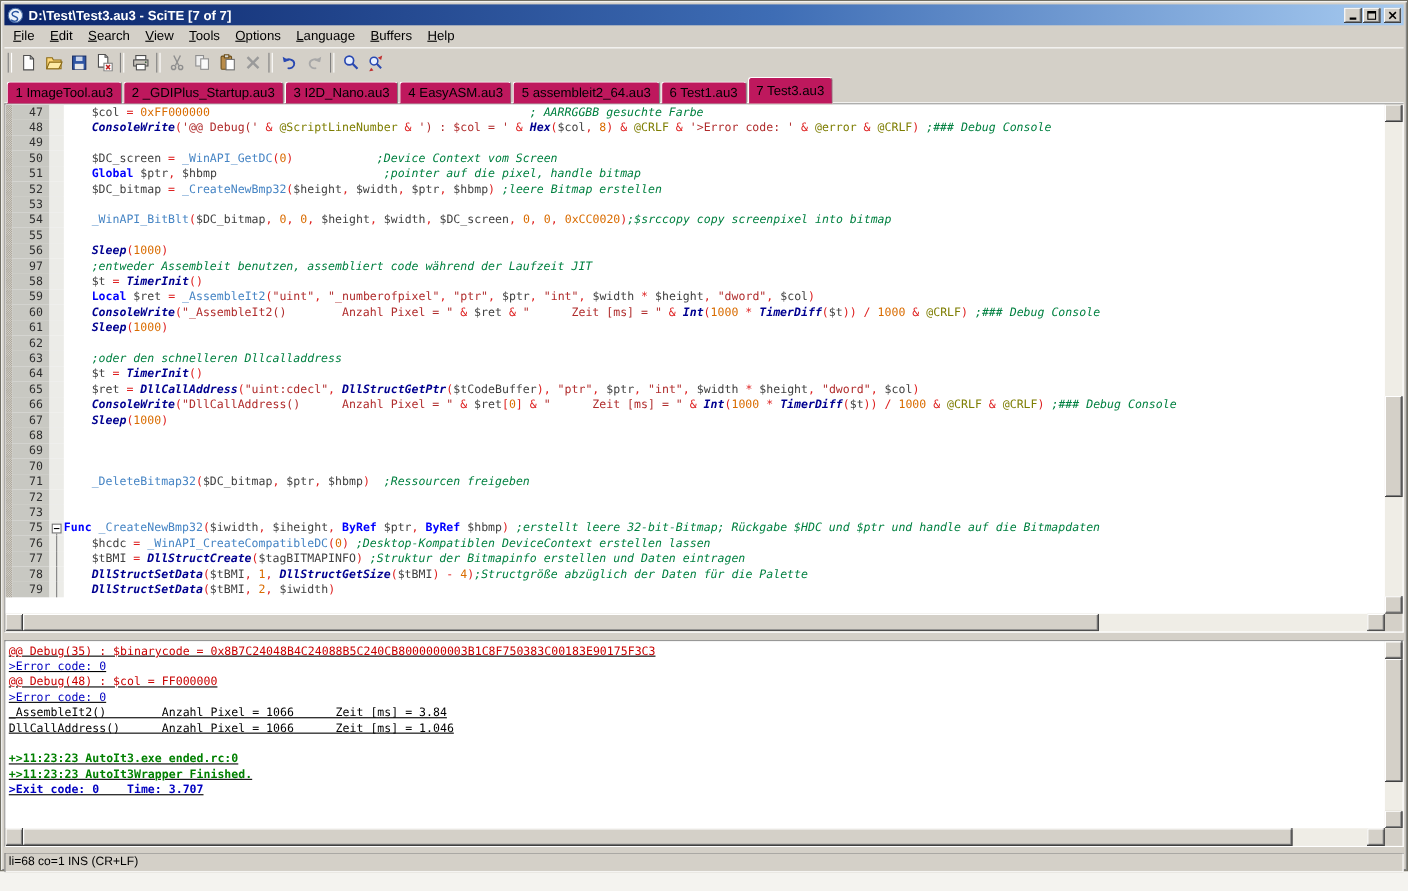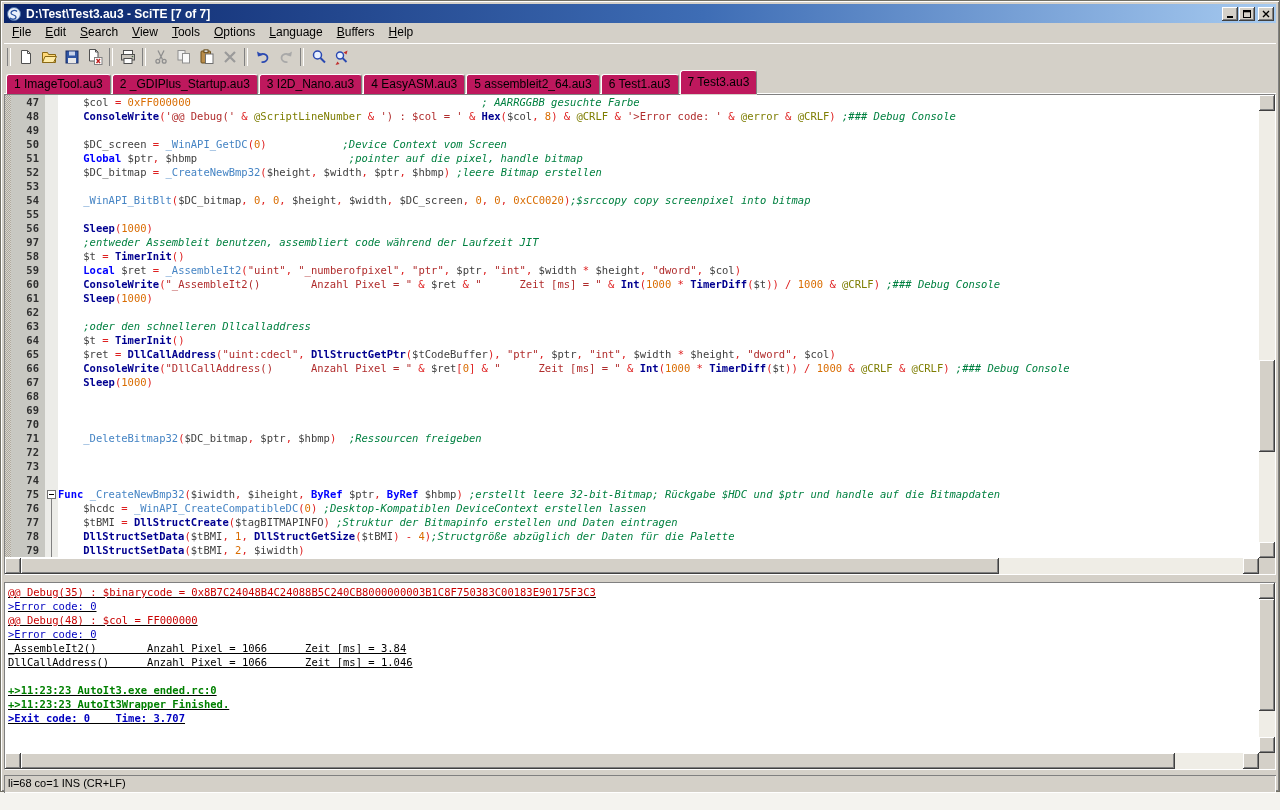"47" .num { font-weight: bold -> none }
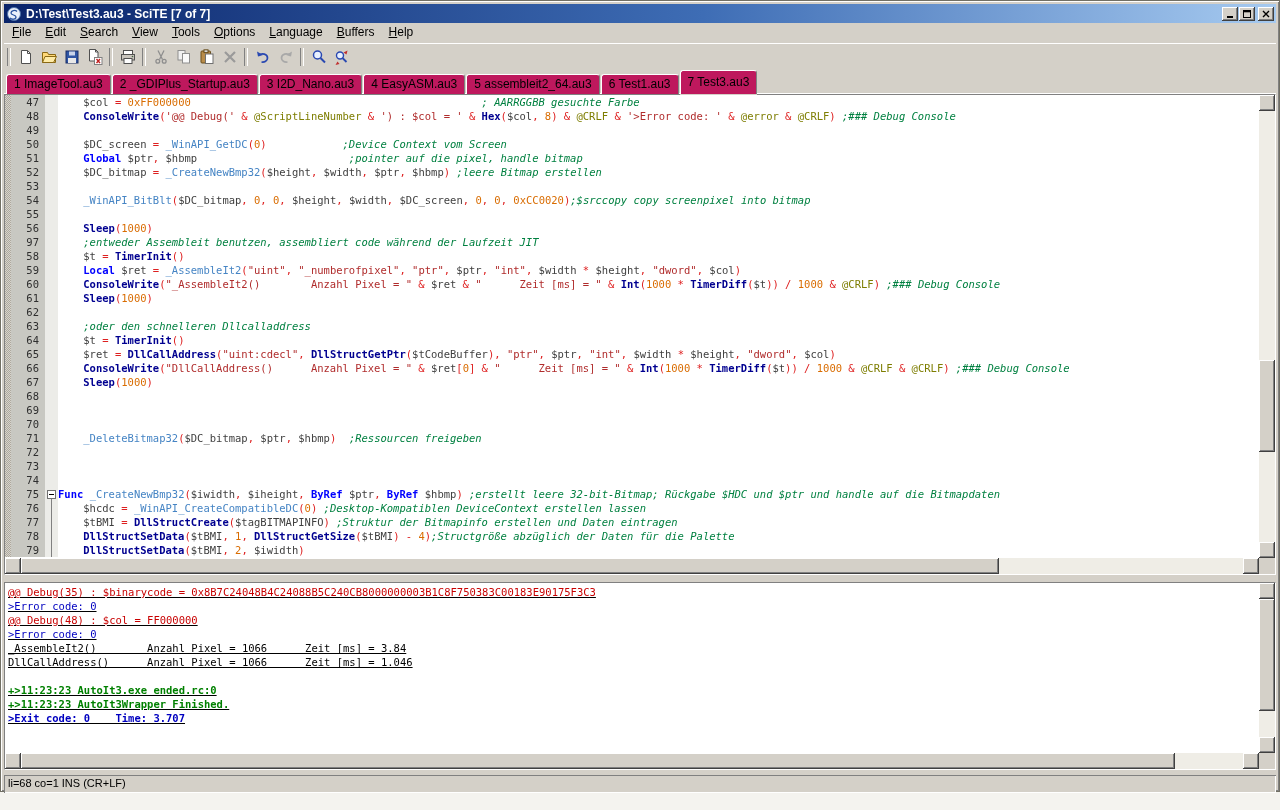"ConsoleWrite" .tk-fn { font-style: none -> italic }
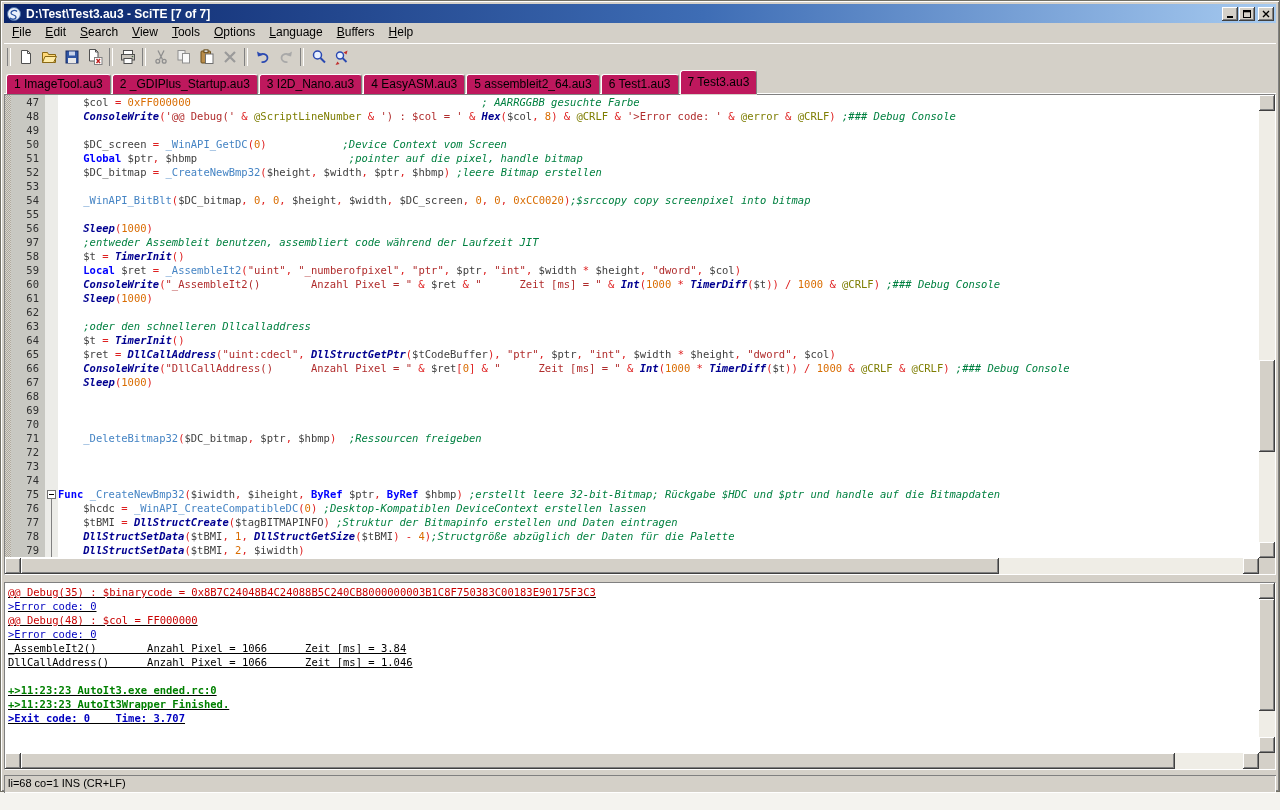"74" div.ed-row { html: <div> <span></span> <span>74</span> <span></span> <span></span> </div> -> none }
